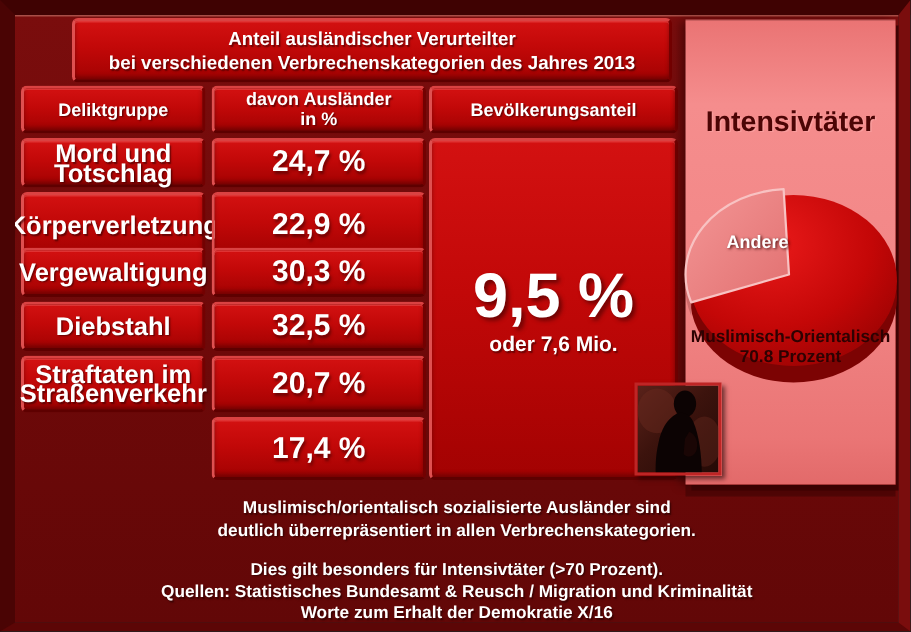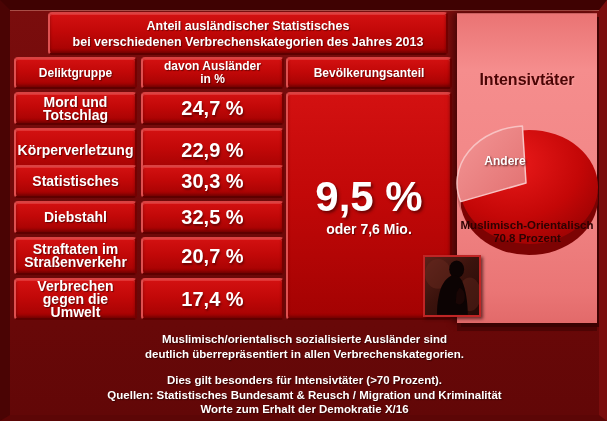"Anteil ausländischer Statistisches" div { text: Statistisches -> Verurteilter }
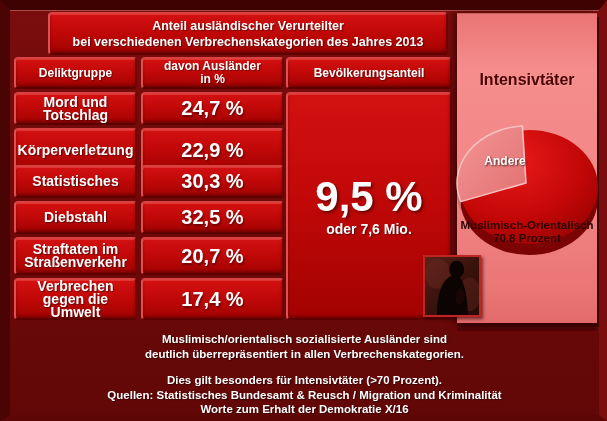"Intensivtäter" .panel-title { font-size: 16px -> 19px }
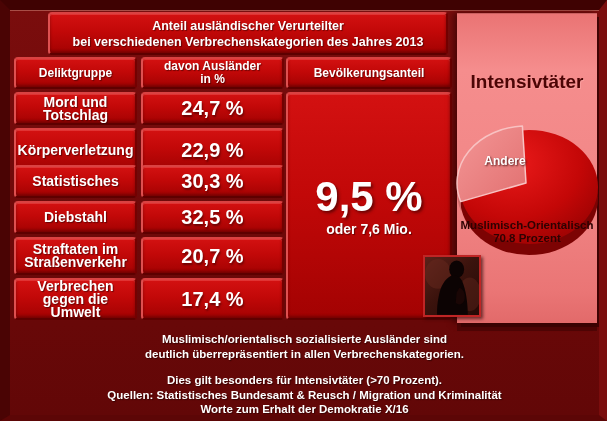"Mord und Totschlag" .lbl { font-size: 14px -> 17px }
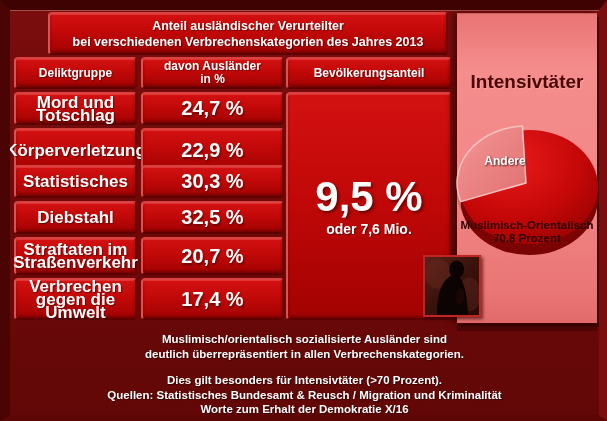"Statistisches" span { text: Statistisches -> Vergewaltigung }
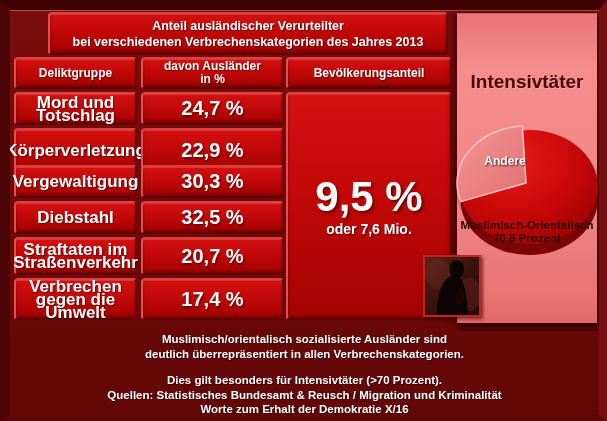"Verbrechen gegen die Umwelt" div.cell { html: <div> <span>Verbrechen gegen die Umwelt</span> </div> -> none }
